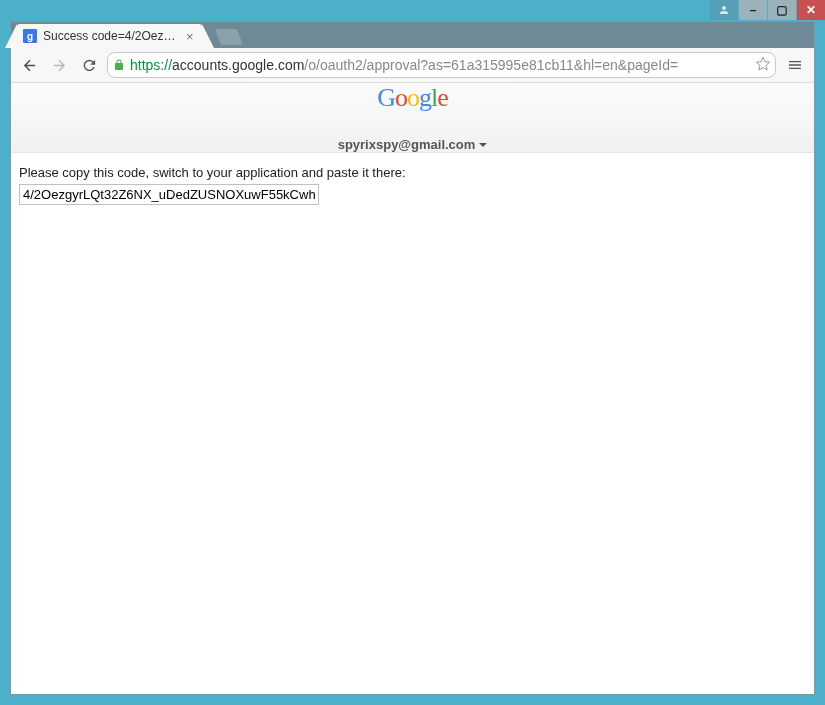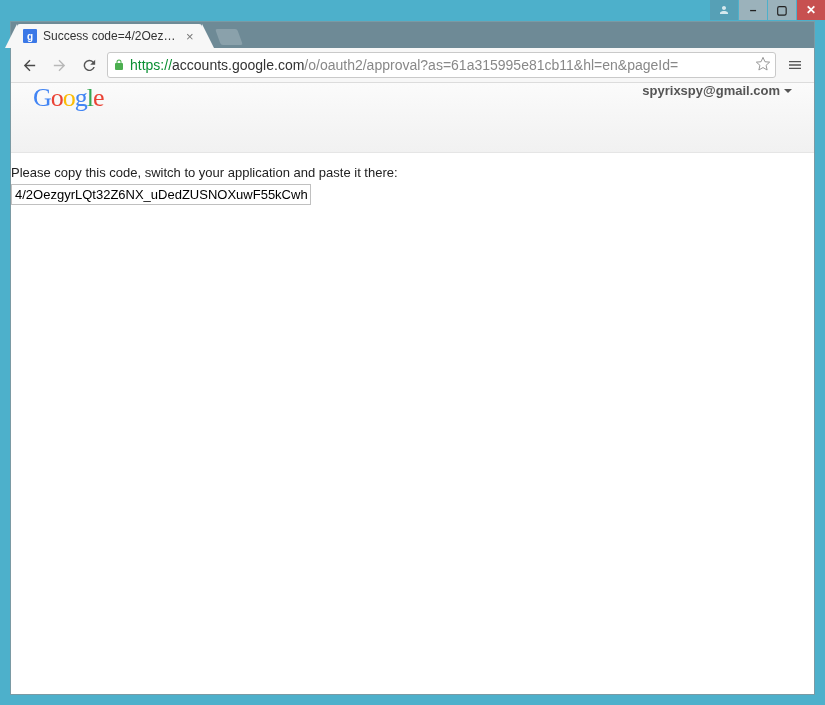"https://accounts.google.com/o/oauth2/app" .addrwrap { border-radius: 3px -> 8px }
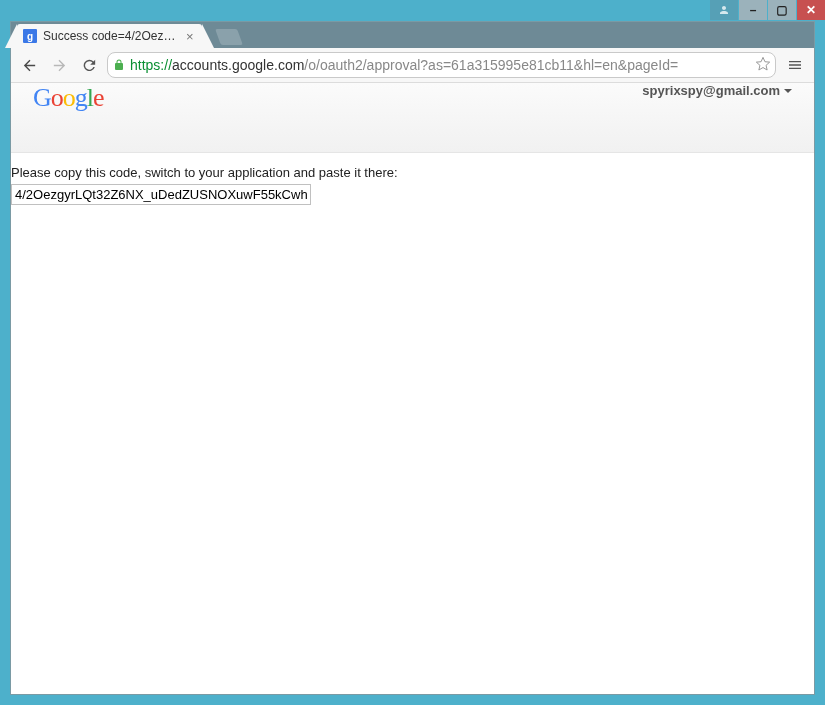"Google" .page-header { align-items: flex-start -> center; flex-direction: none -> column }
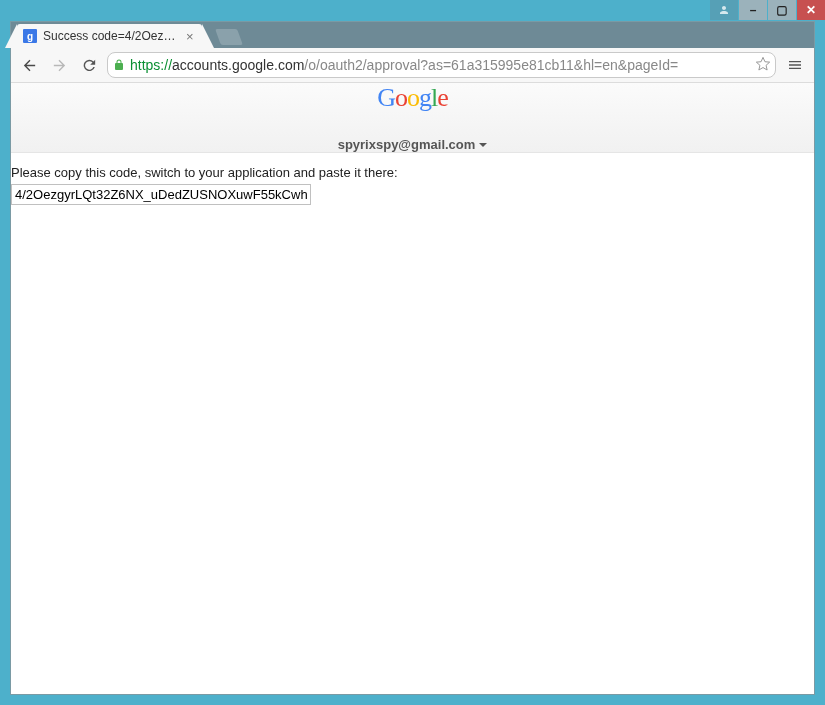"Please copy this code, switch" .page-body { padding: 12px 0 -> 12px 8px }
